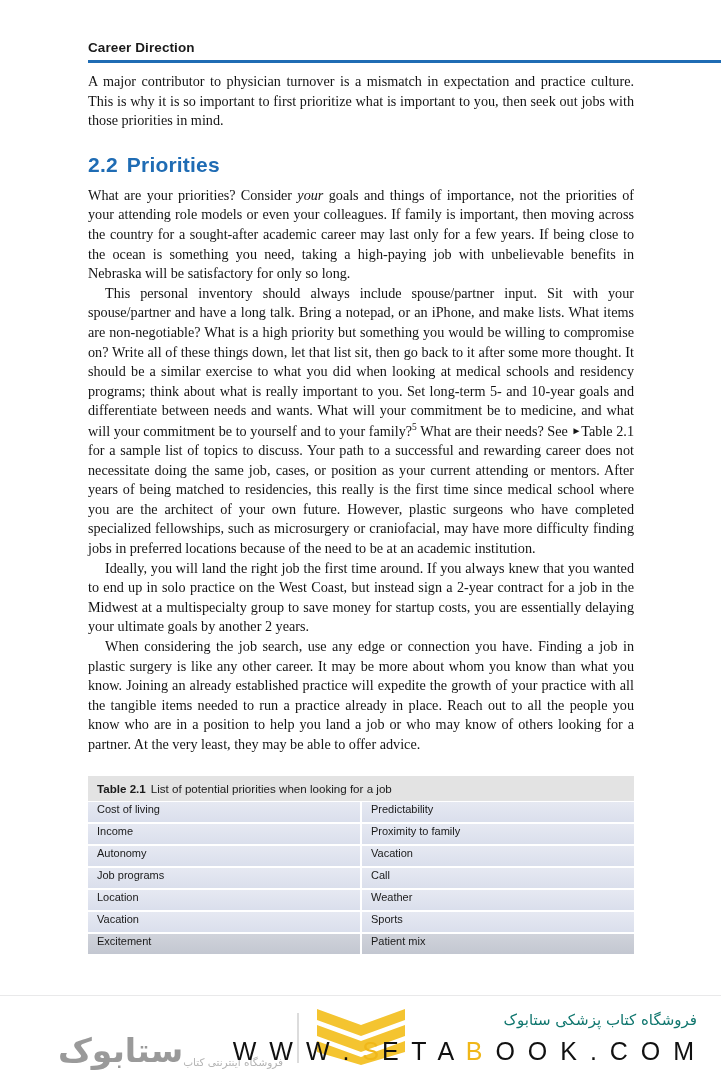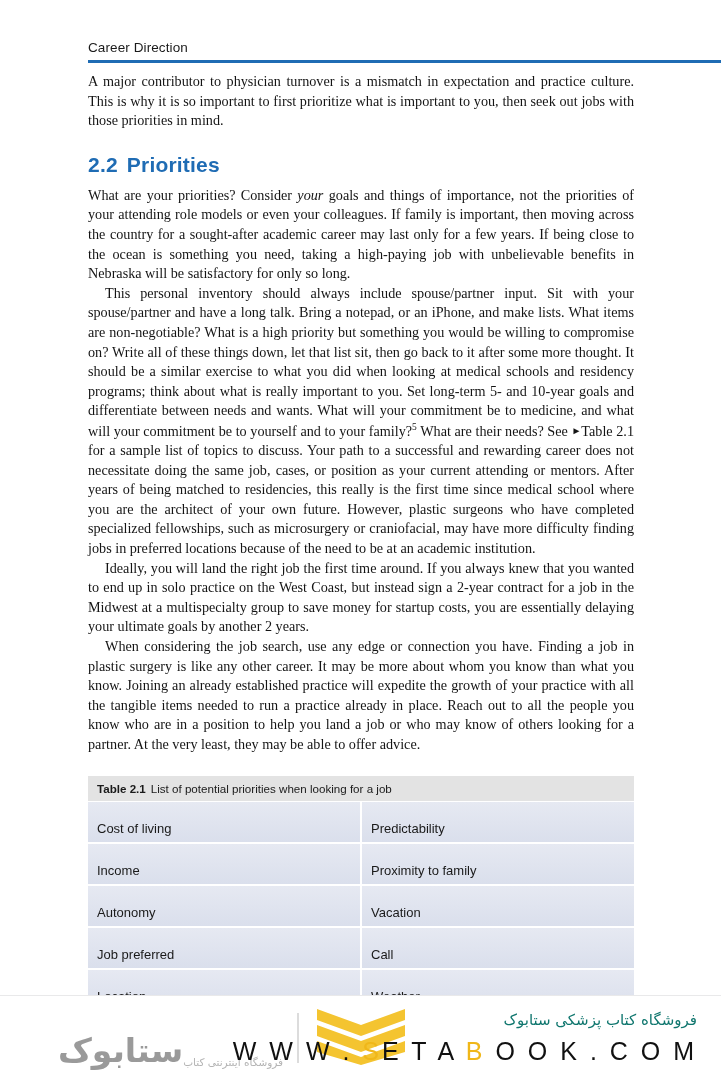"Career Direction" #running-head .rh-text { font-weight: normal -> bold }
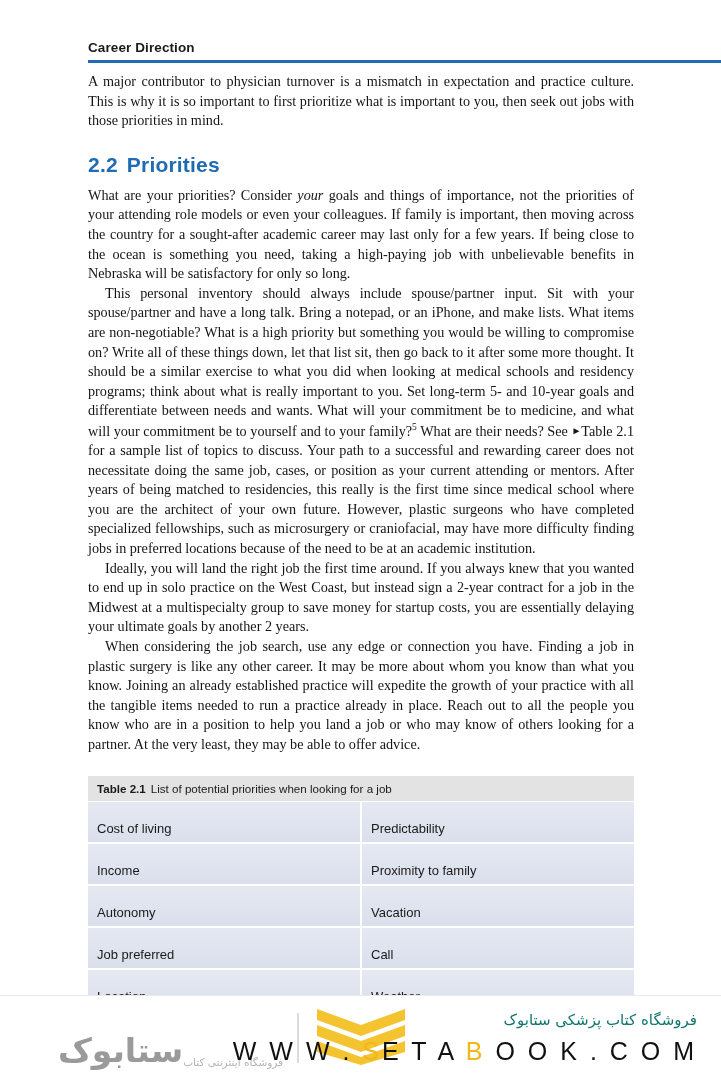"Cost of living" table.priorities td { font-size: 13px -> 11px; padding: 20px 9px 6px 9px -> 0 9px 6px 9px }
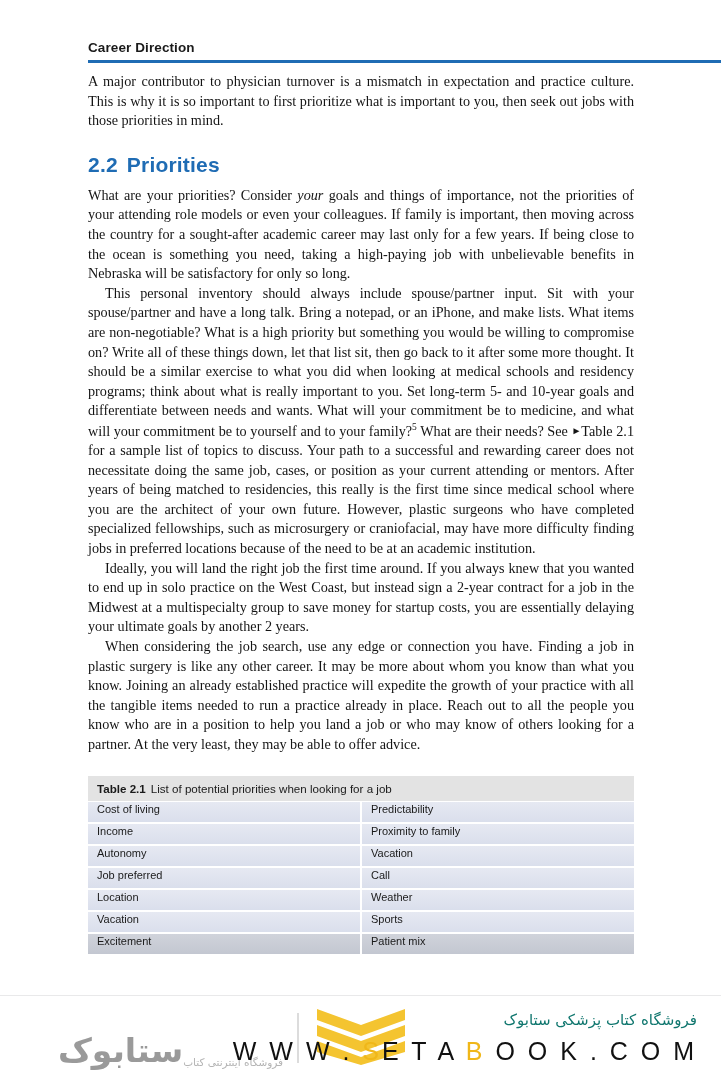"Job preferred" td { text: preferred -> programs }
